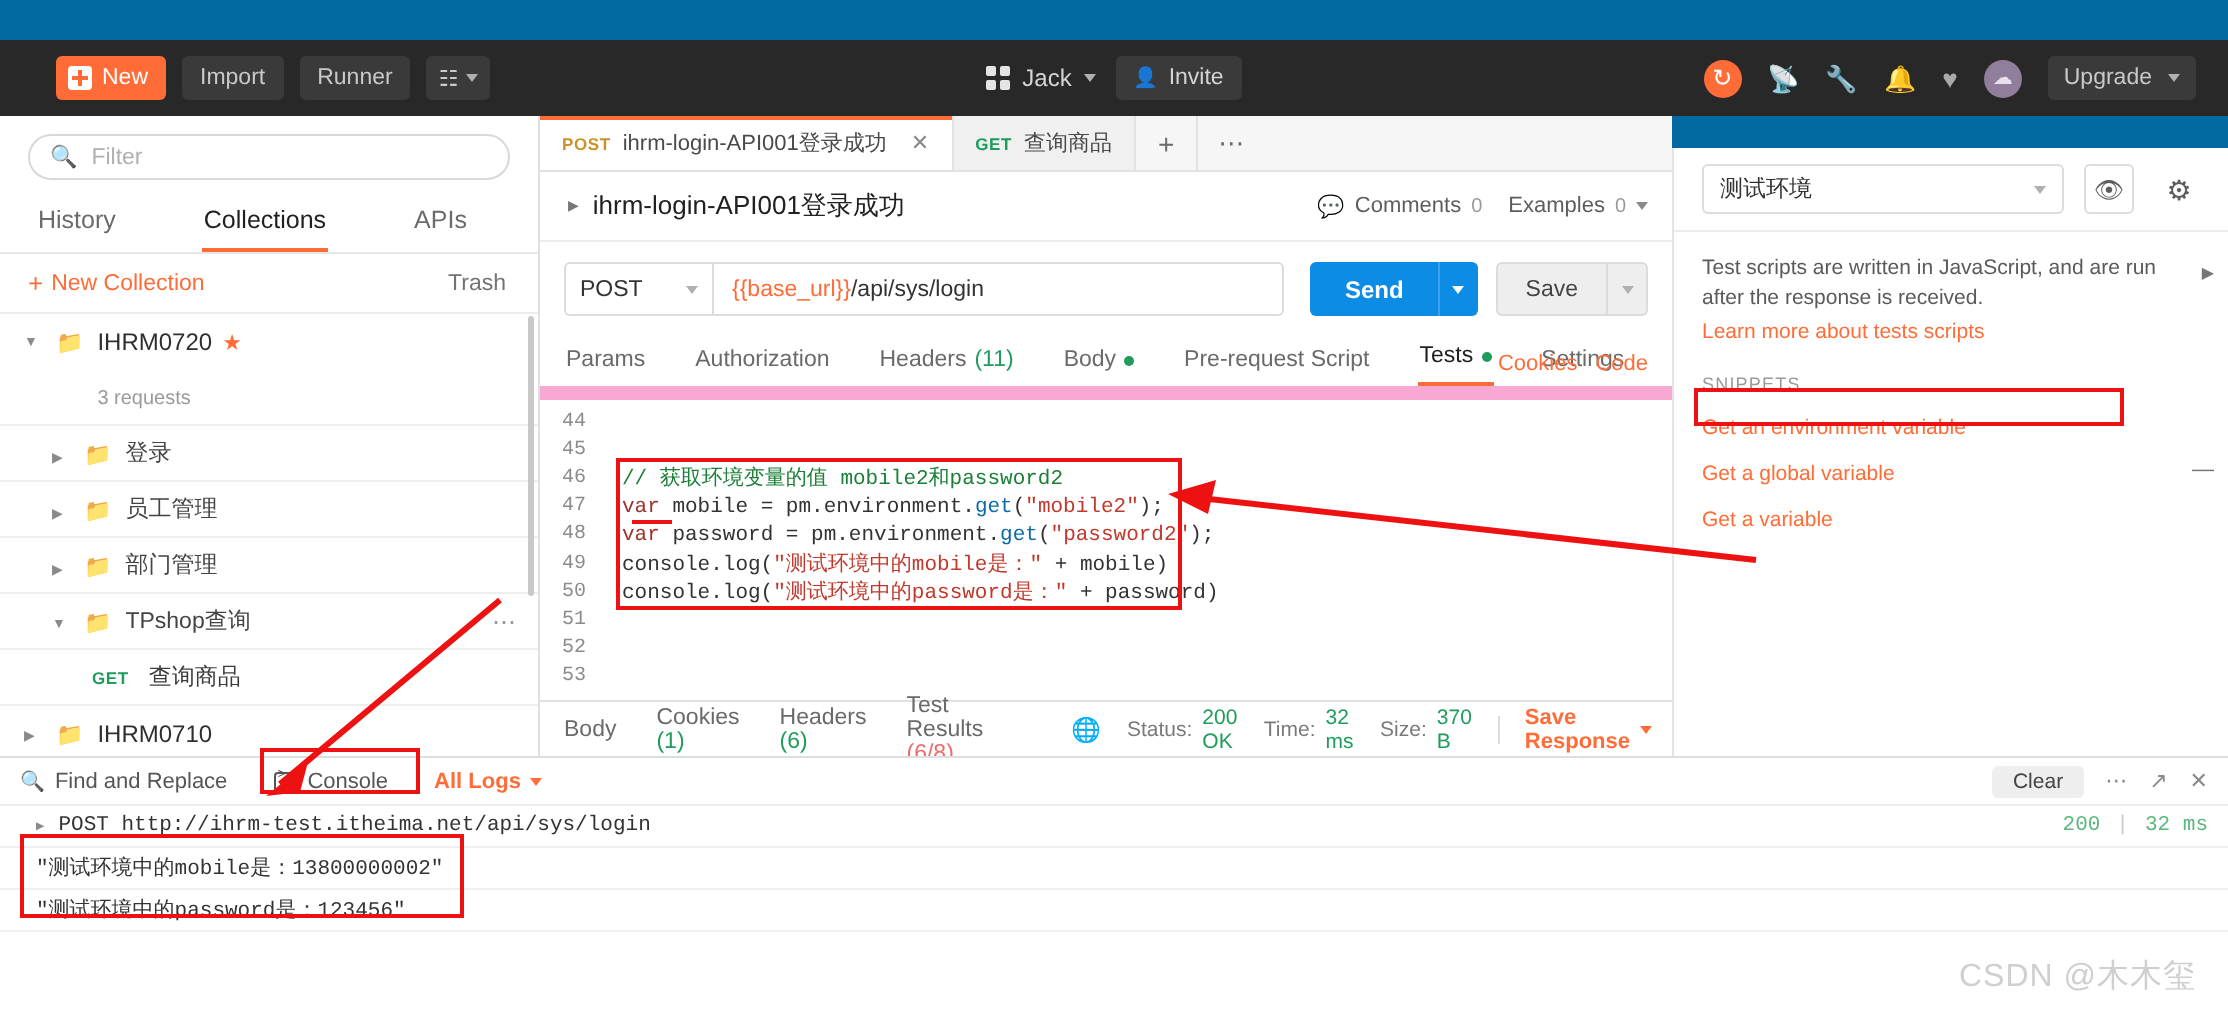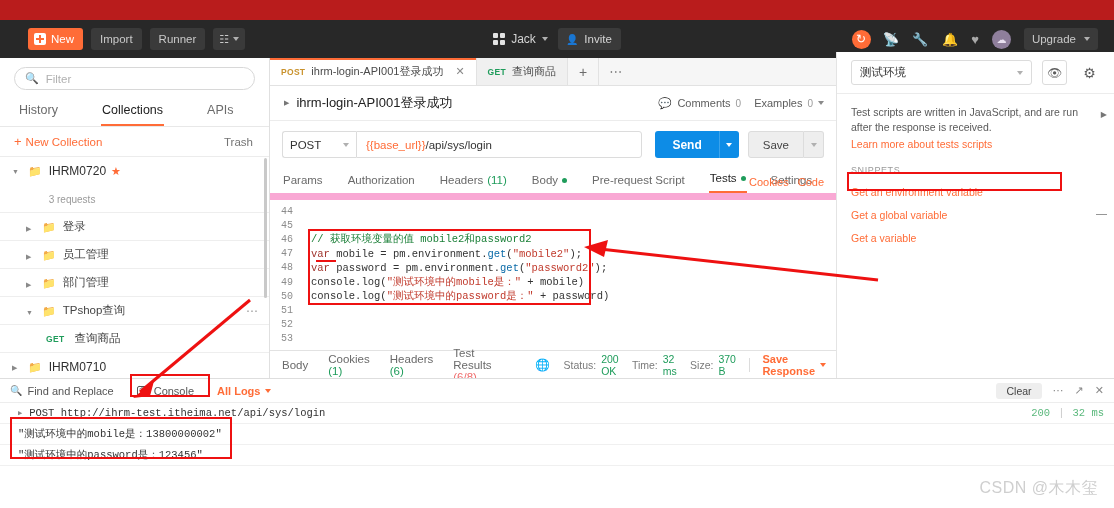"New" .app { background: #b91c1c -> #0369a1 }
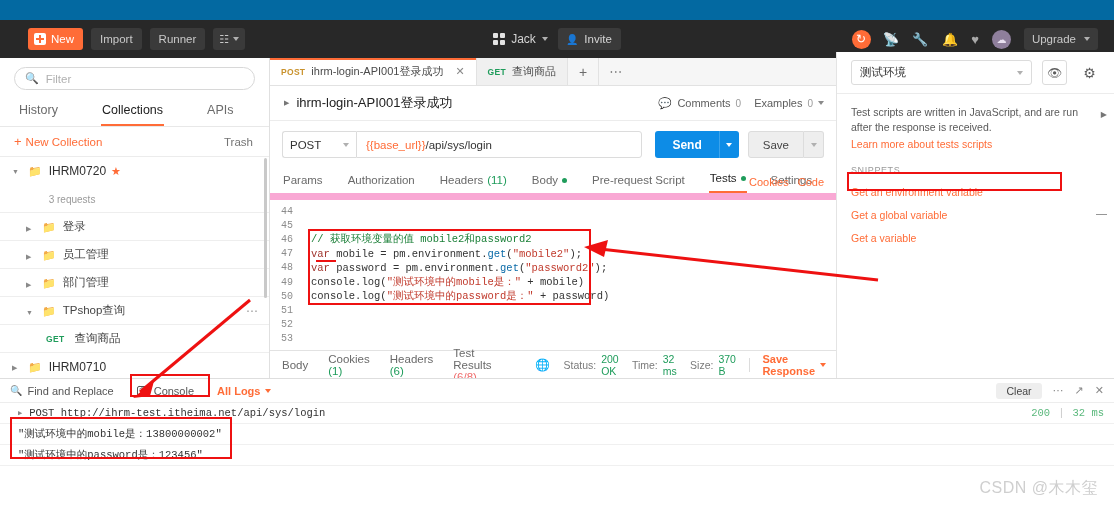"测试环境" .rightpanel { top: 52px -> 74px }
